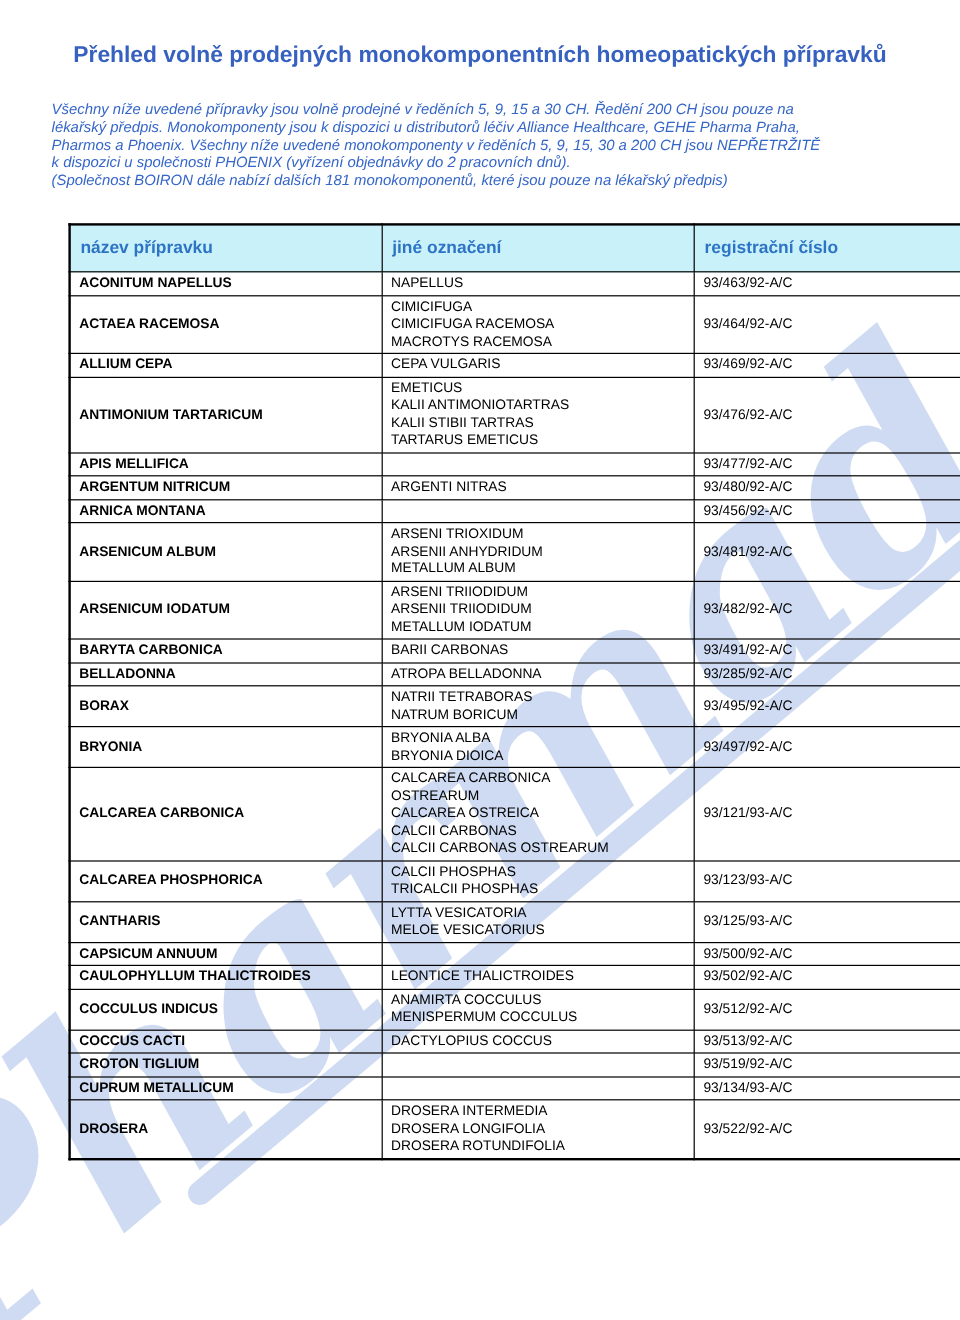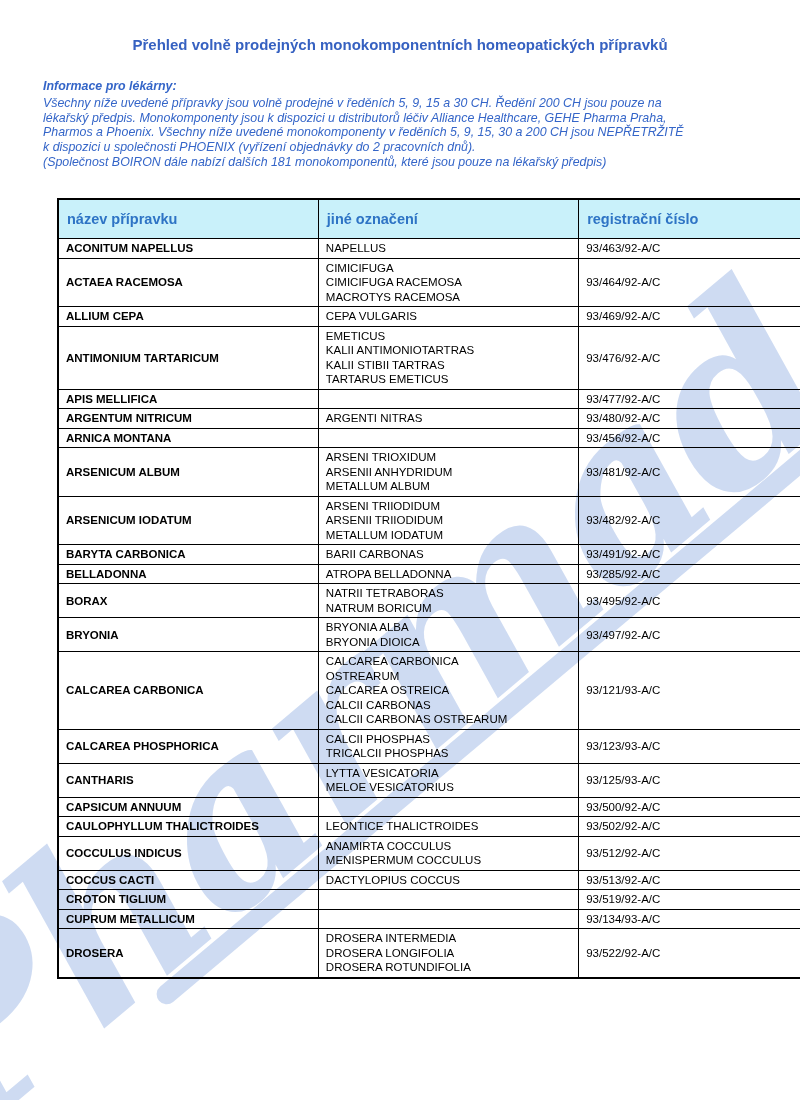"Přehled volně prodejných" .title { font-size: 15px -> 19px }
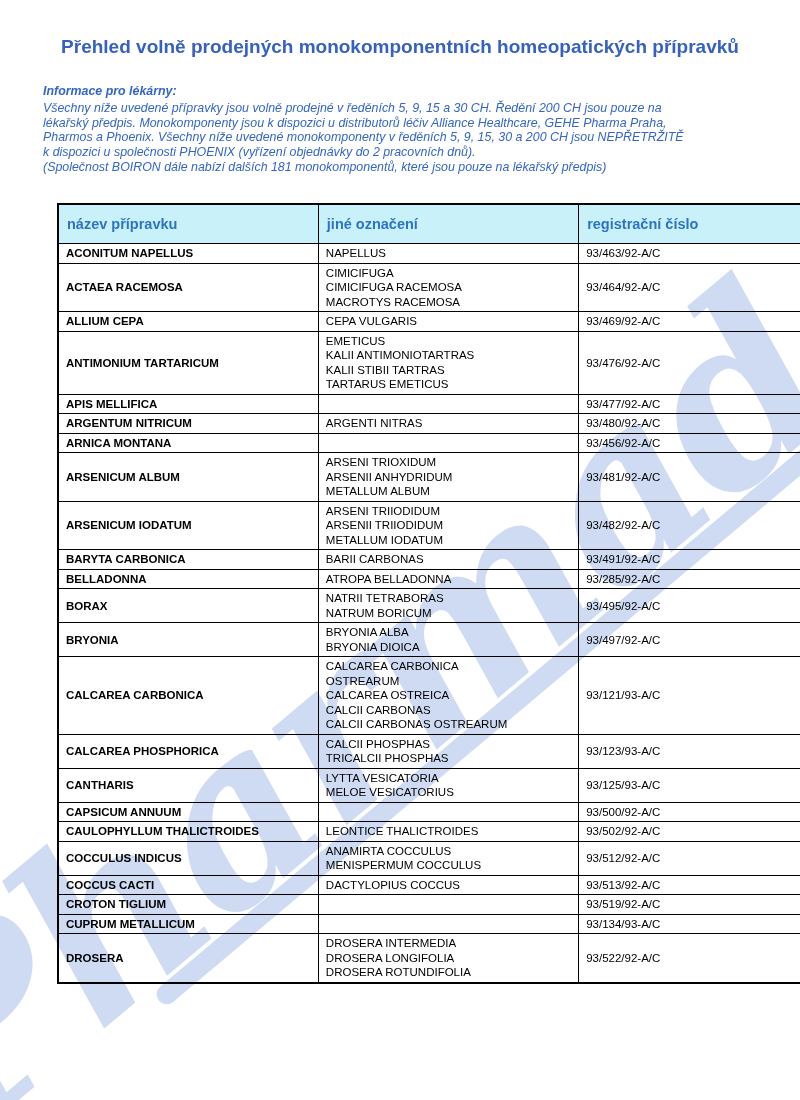"Informace pro lékárny:" div.info-heading { html: <div>Informace pro lékárny:</div> -> none }
